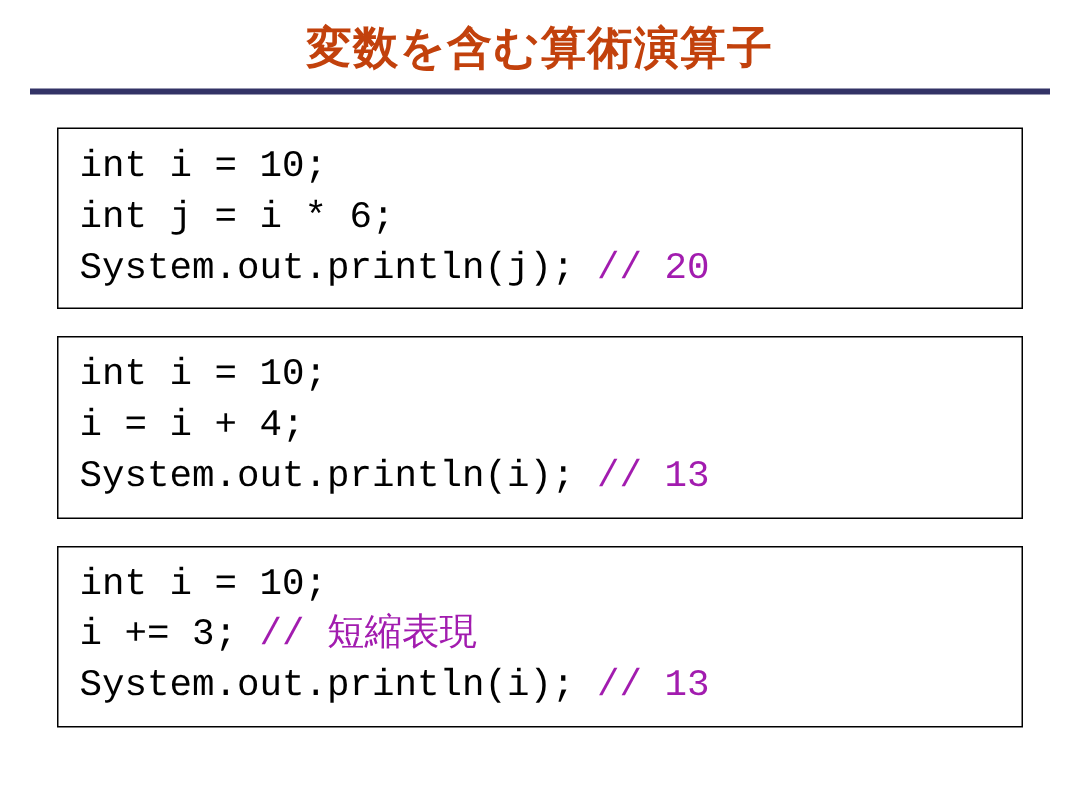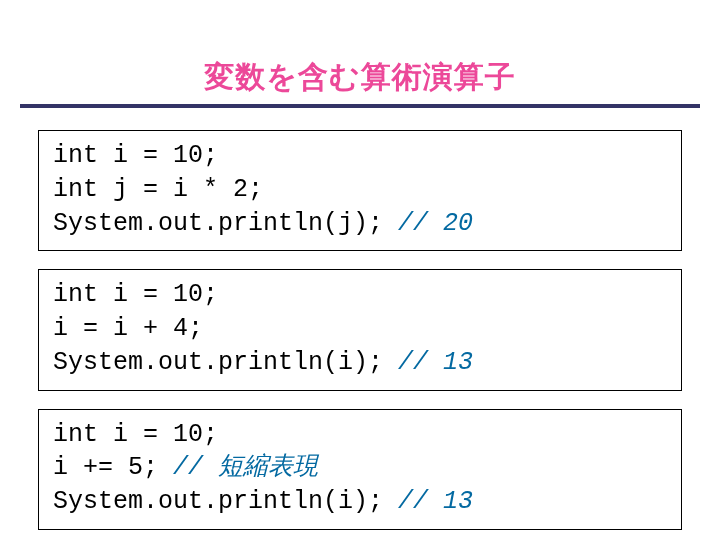"変数を含む算術演算子" .title { color: #ec4899 -> #c2410c; margin-top: 45px -> none }
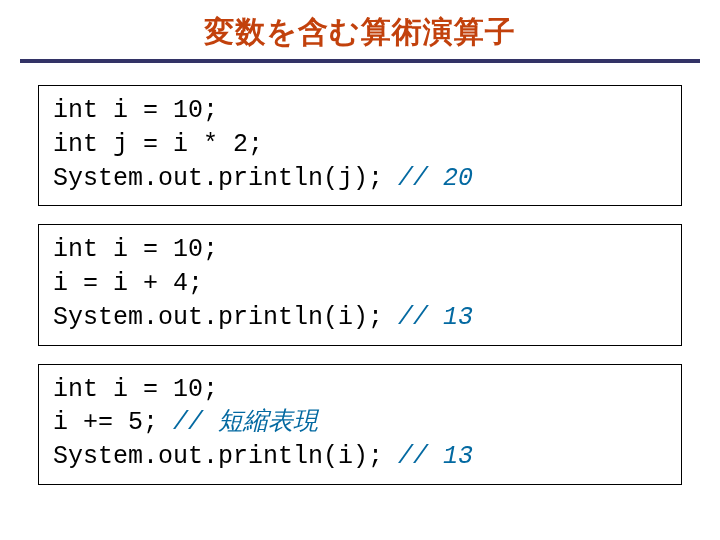"int j = i *" span { text: 2 -> 6 }
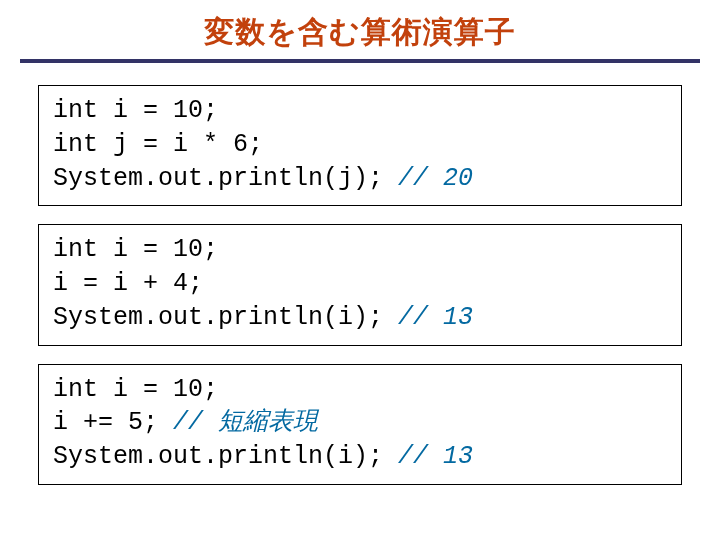"// 20" .cm { color: #0369a1 -> #a21caf; font-style: italic -> none }
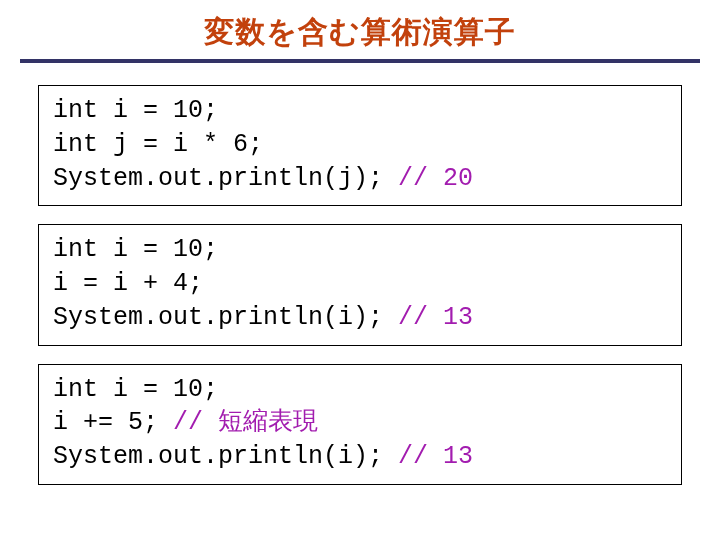"i += 5;" span { text: 5 -> 3 }
